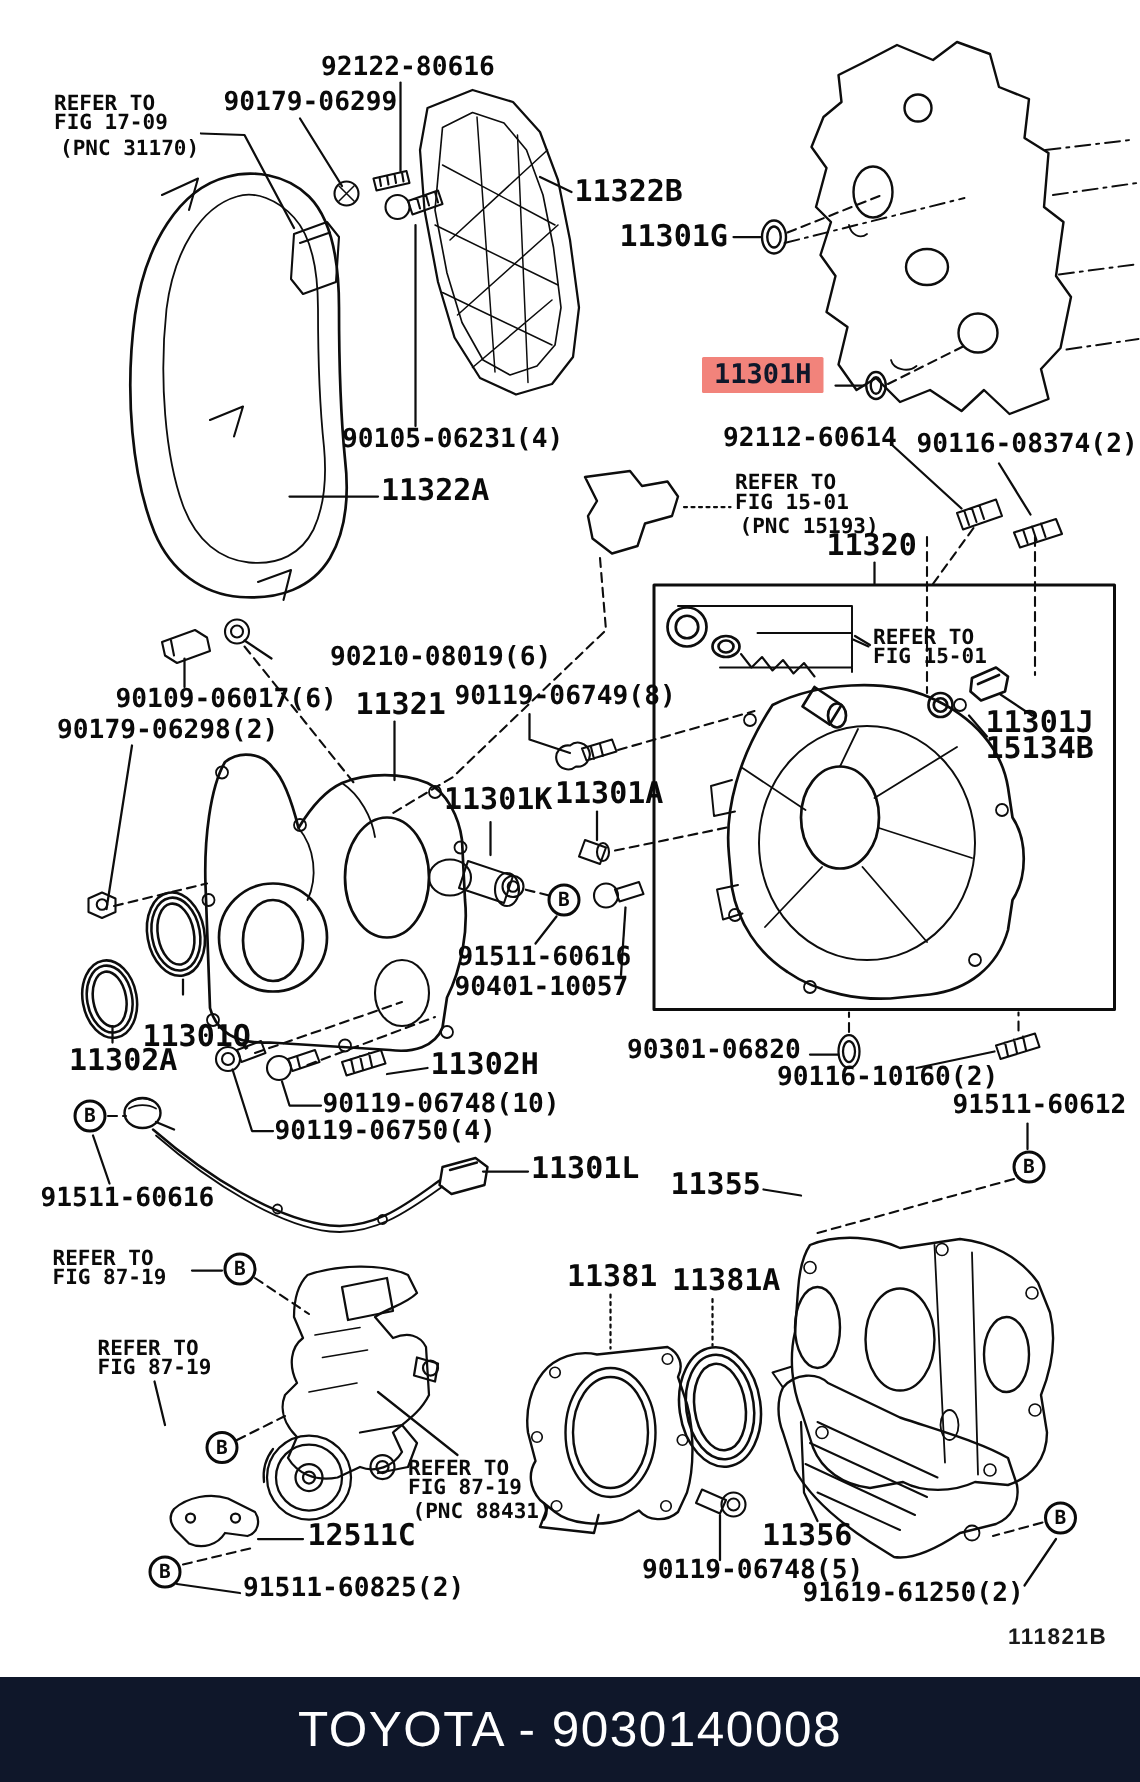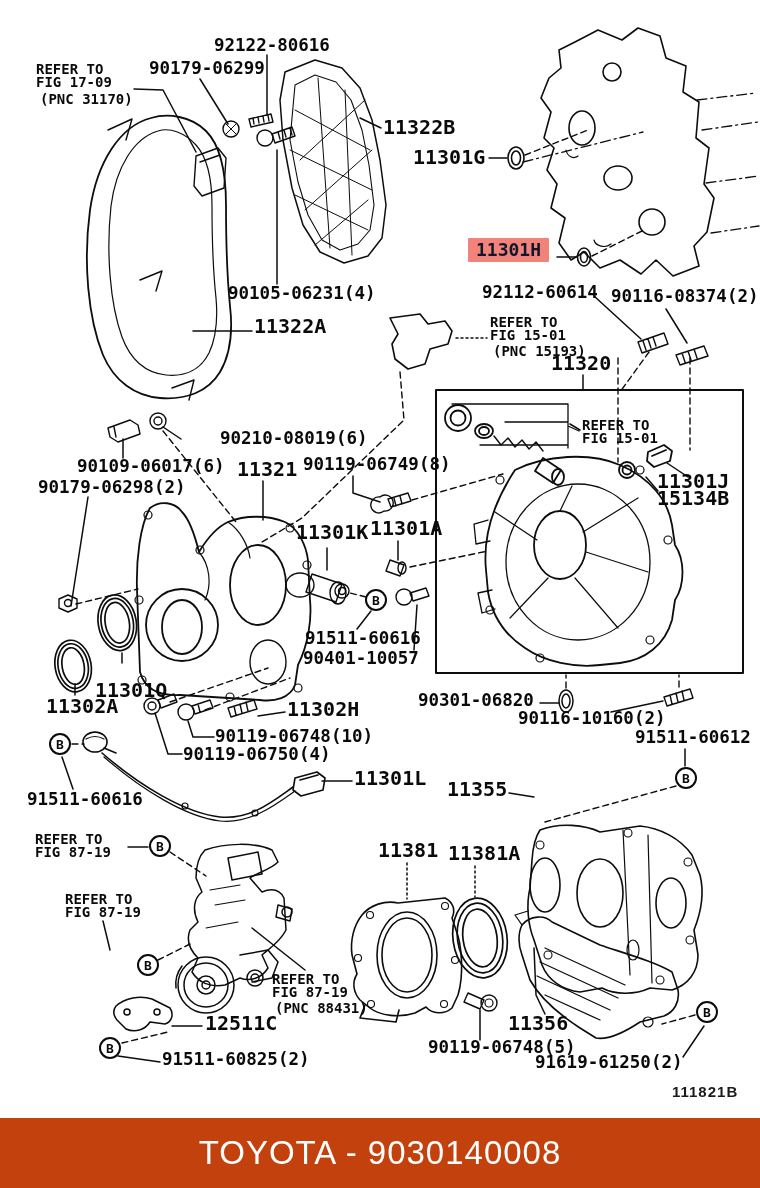"TOYOTA - 9030140008" div { background: #c2410c -> #0f172a }
